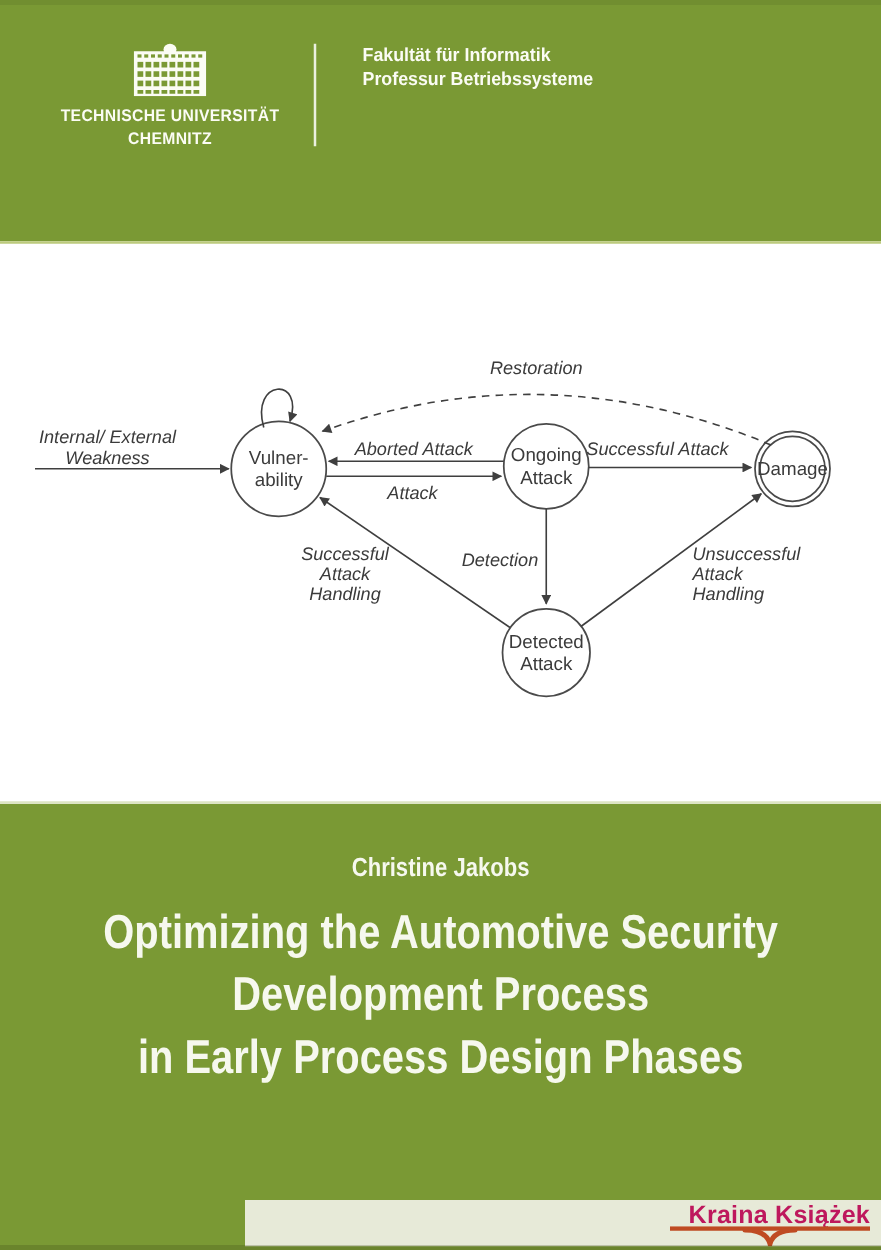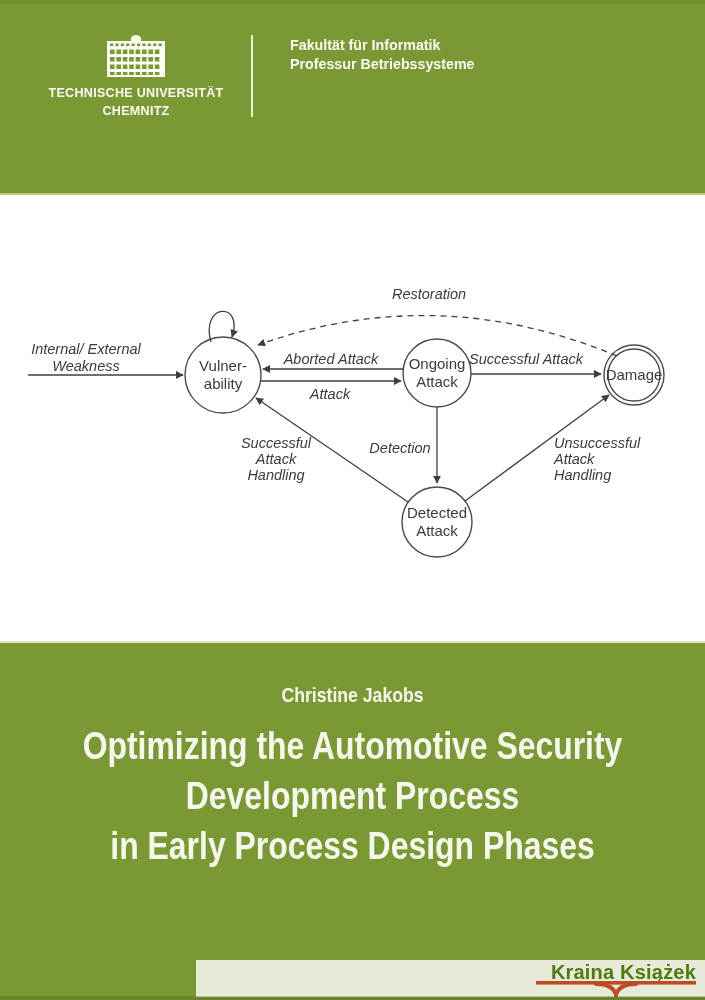"Kraina Książek" .shop-text { color: #4d7c0f -> #be185d }
